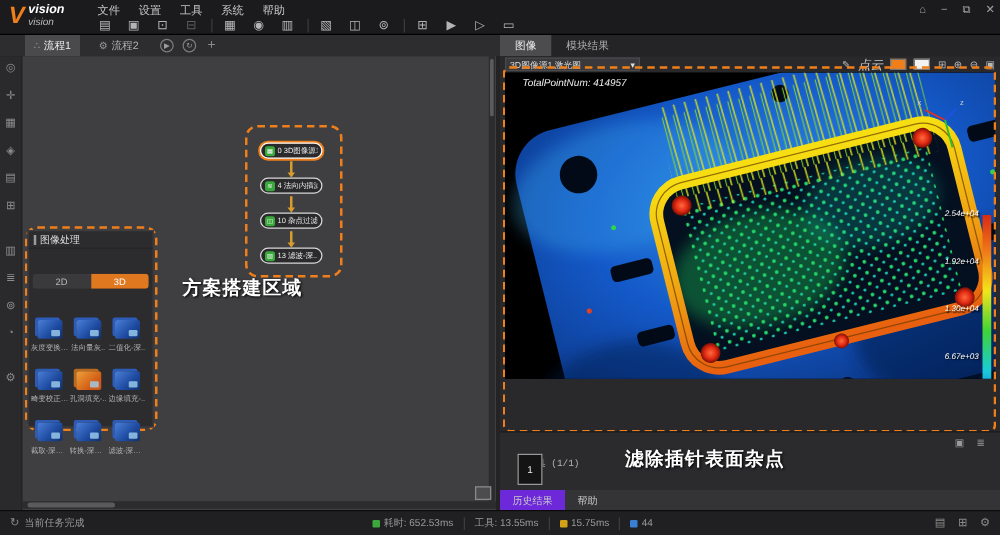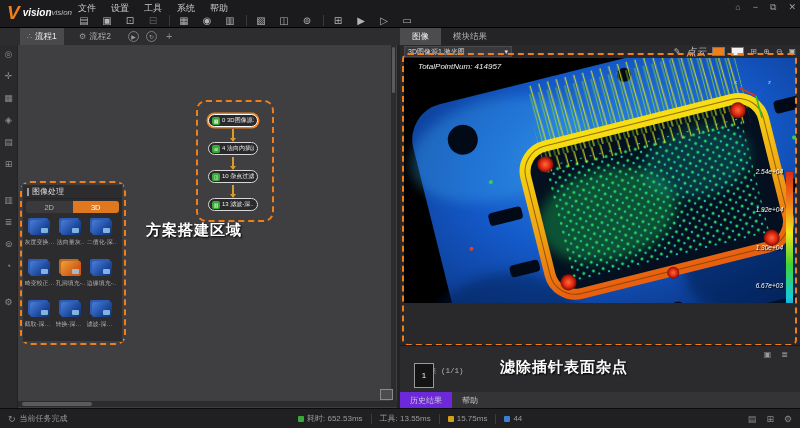"vision" .logo-txt { flex-direction: none -> column }
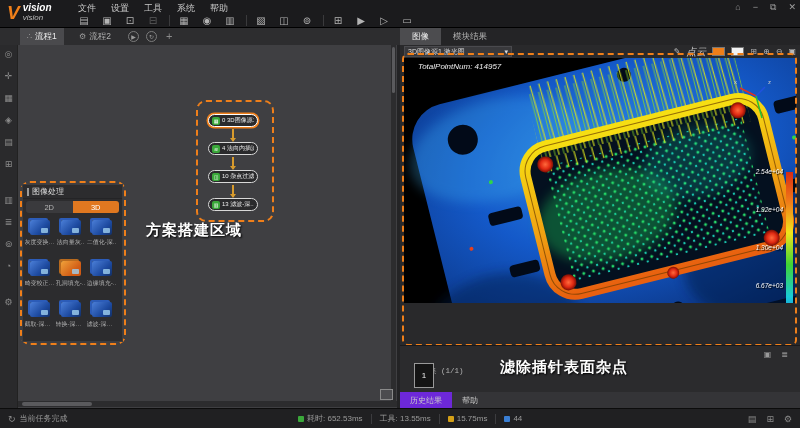"2D" .op-tabs { margin: 2px 3px -> 20px 3px }
